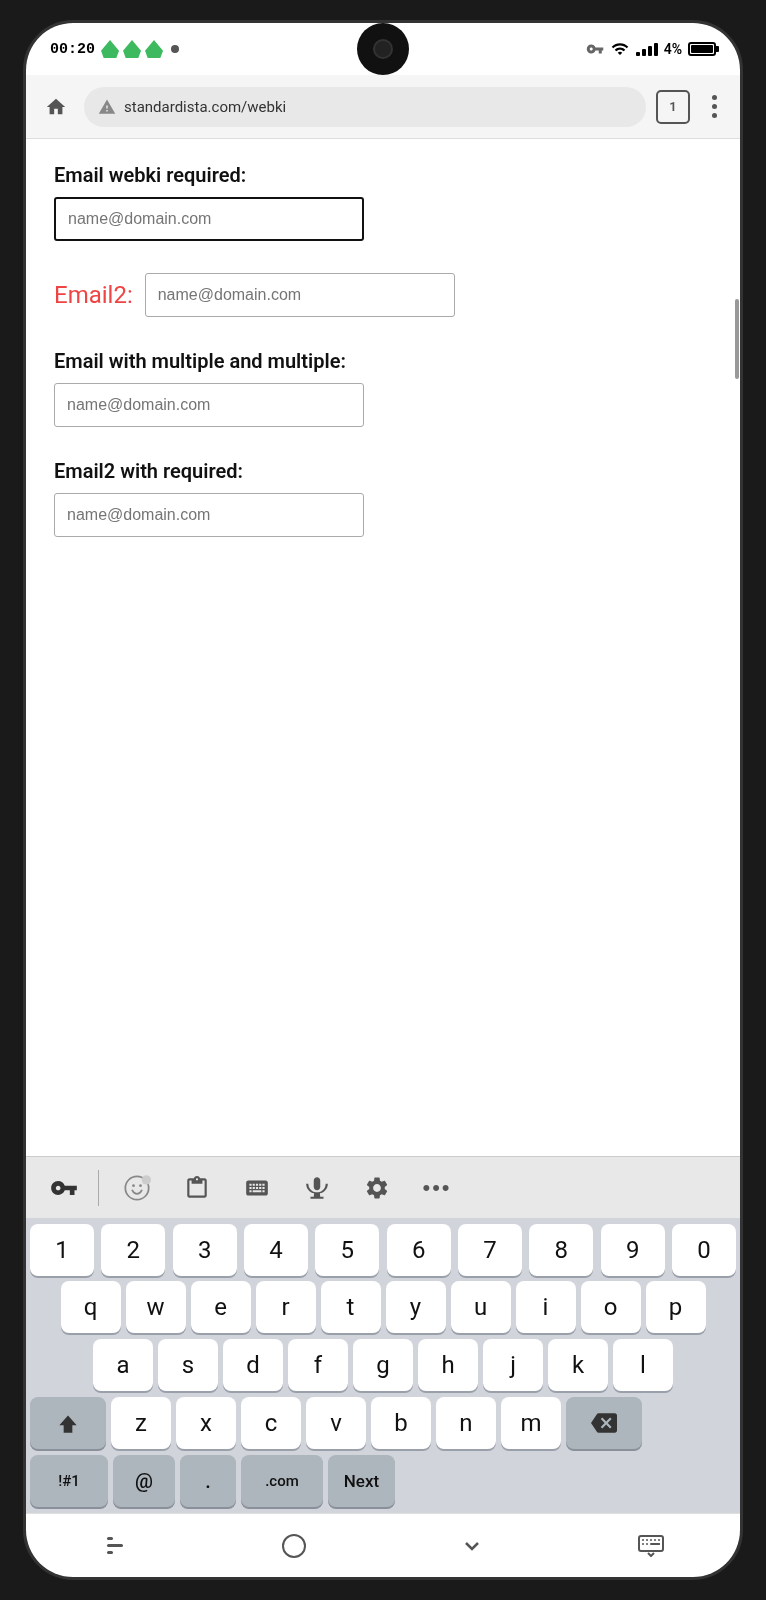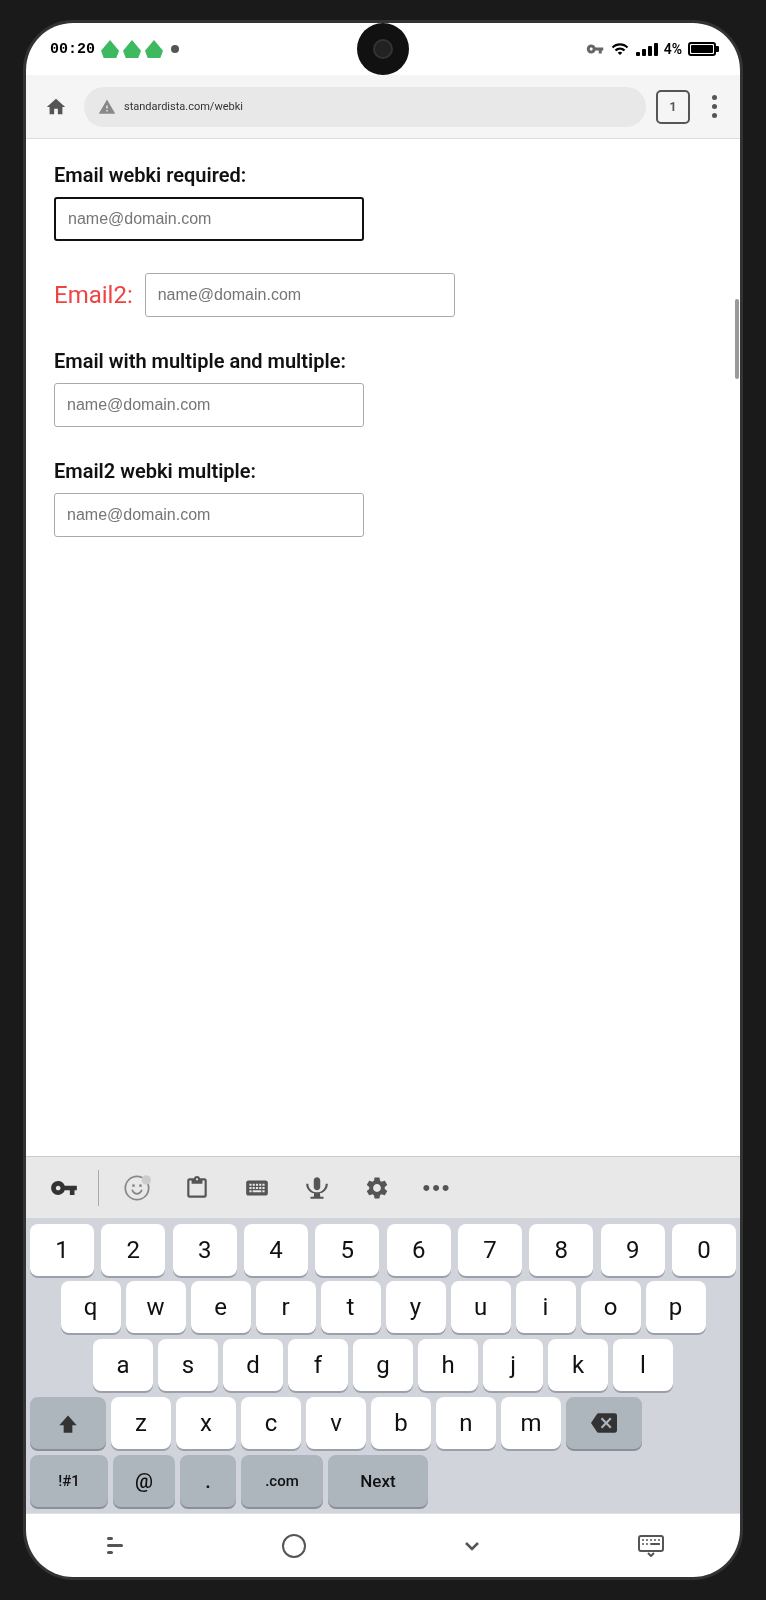"standardista.com/webki" .address-text { font-size: 11px -> 15px }
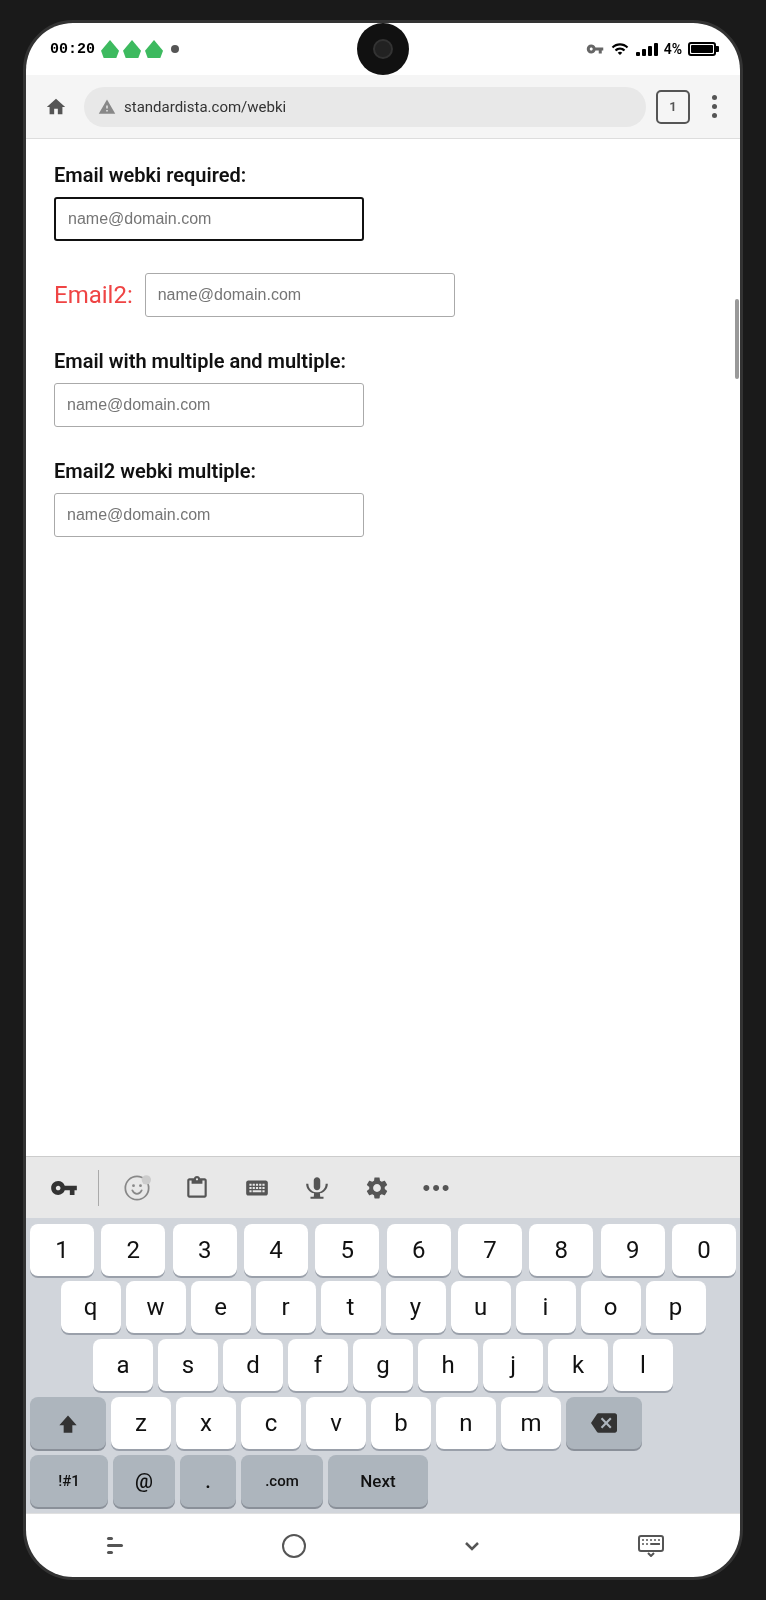"Email2 webki multiple:" label.form-label { text: webki multiple -> with required }
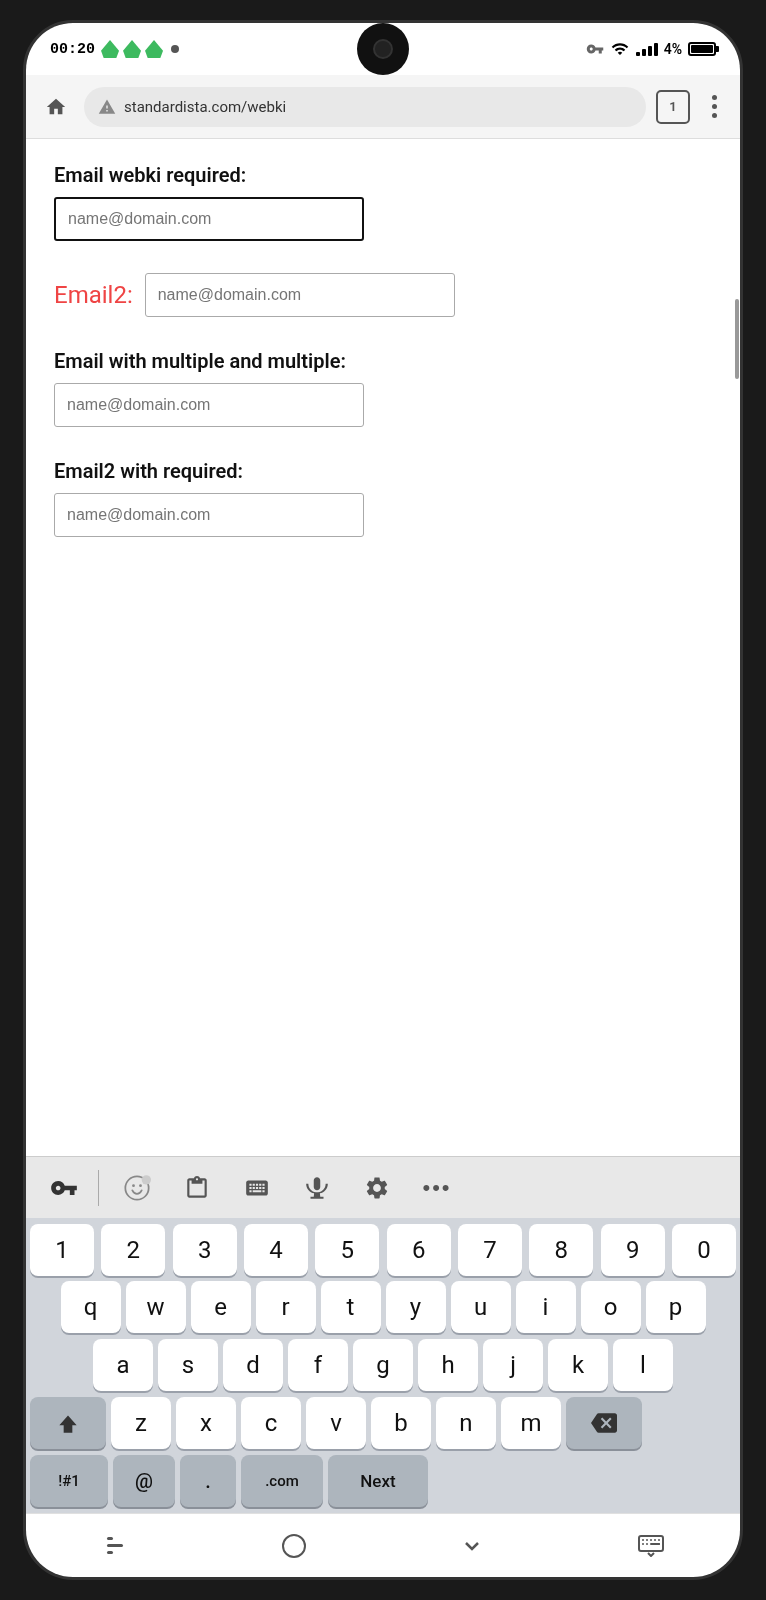"Next" div.special-key { width: 100px -> 67px }
